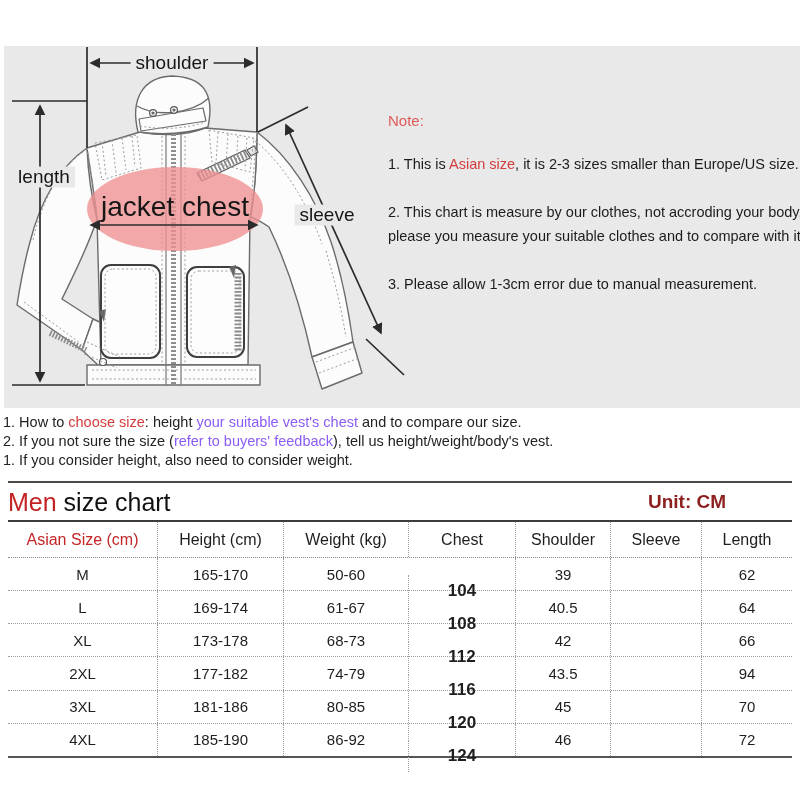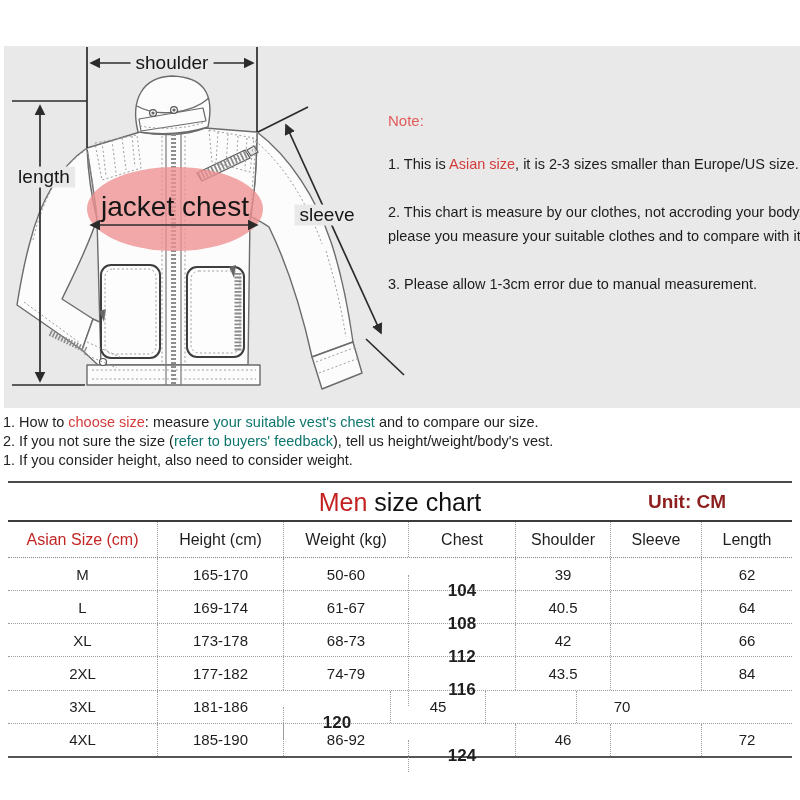": measure" span { text: measure -> height }
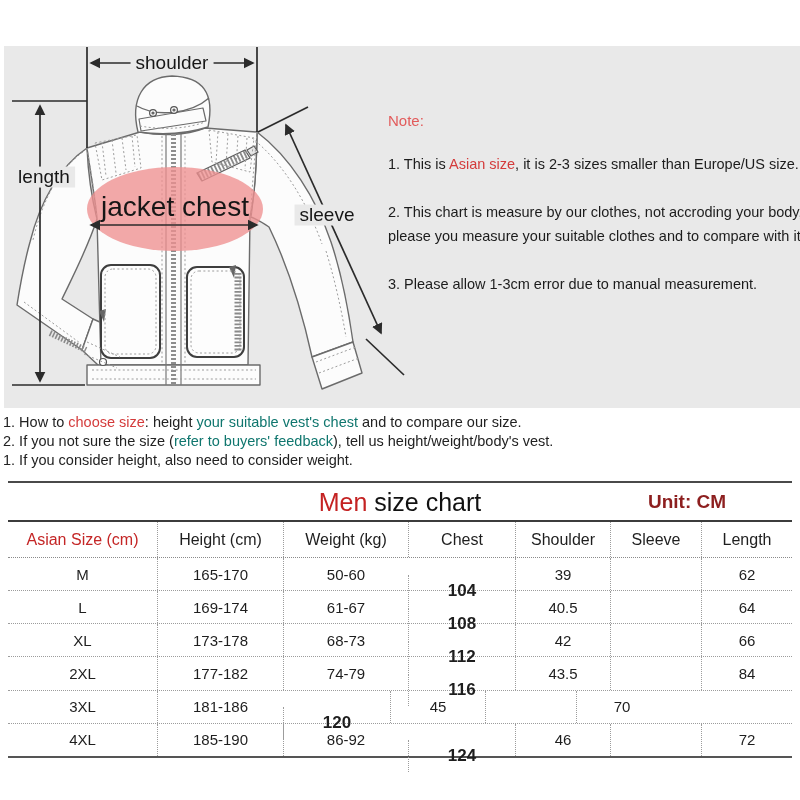"your suitable vest's chest" .rose { color: #0f766e -> #8b5cf6 }
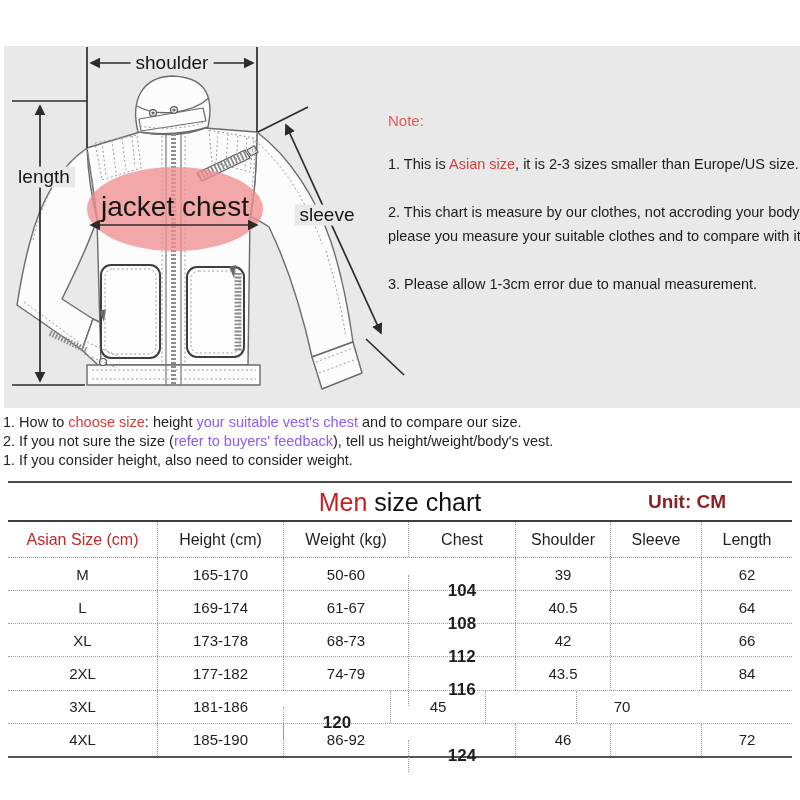"Men size chart" .t-title { text-align: center -> left }
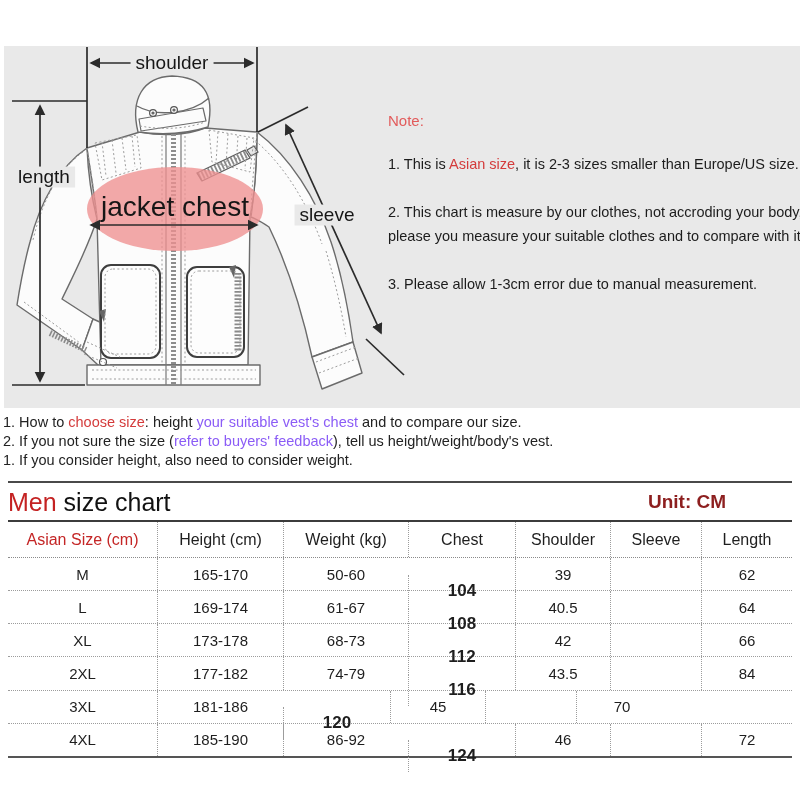"84" div.cell { text: 84 -> 94 }
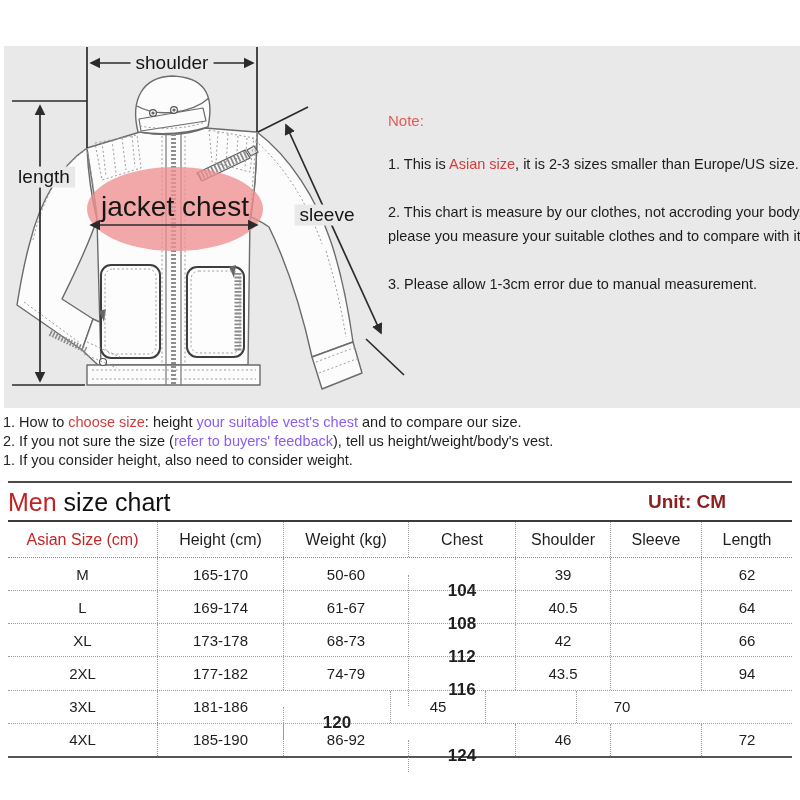"80-85" div.cell { html: none -> <div>80-85</div> }
